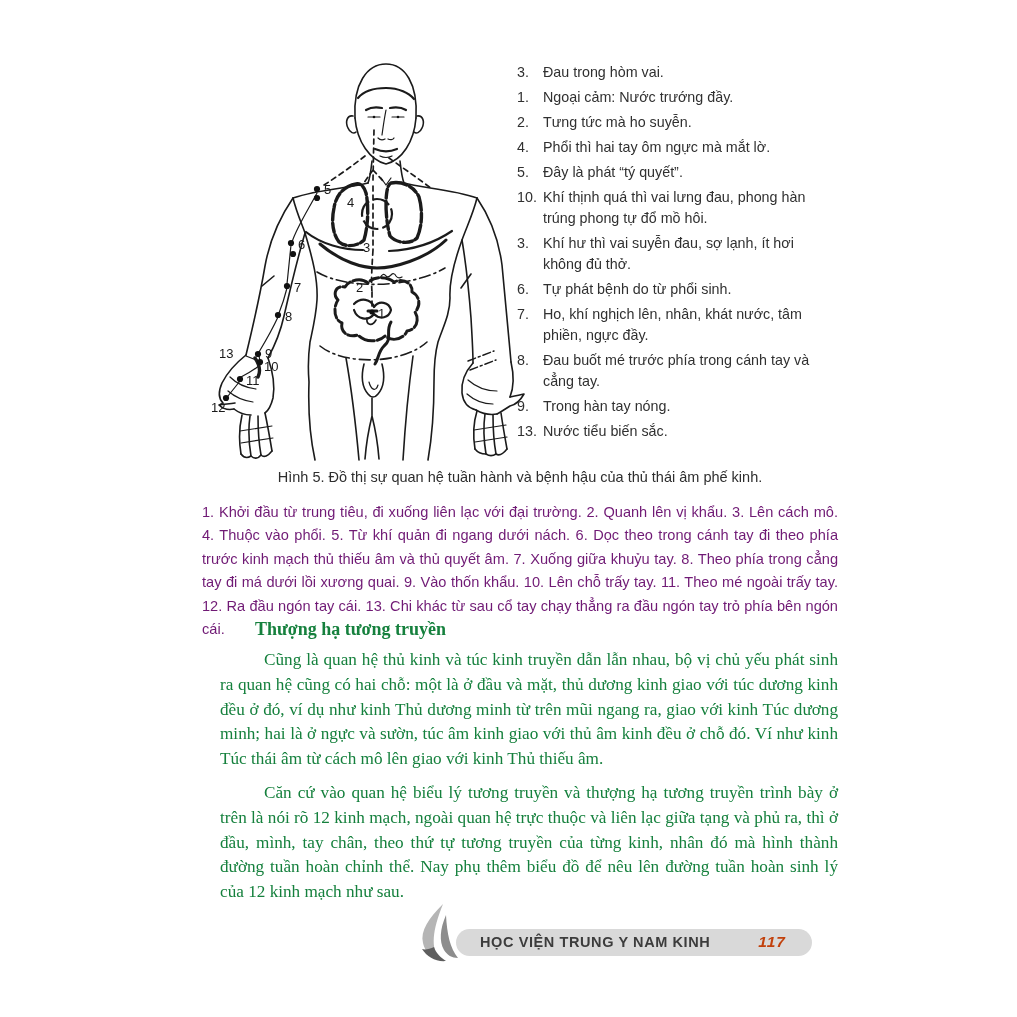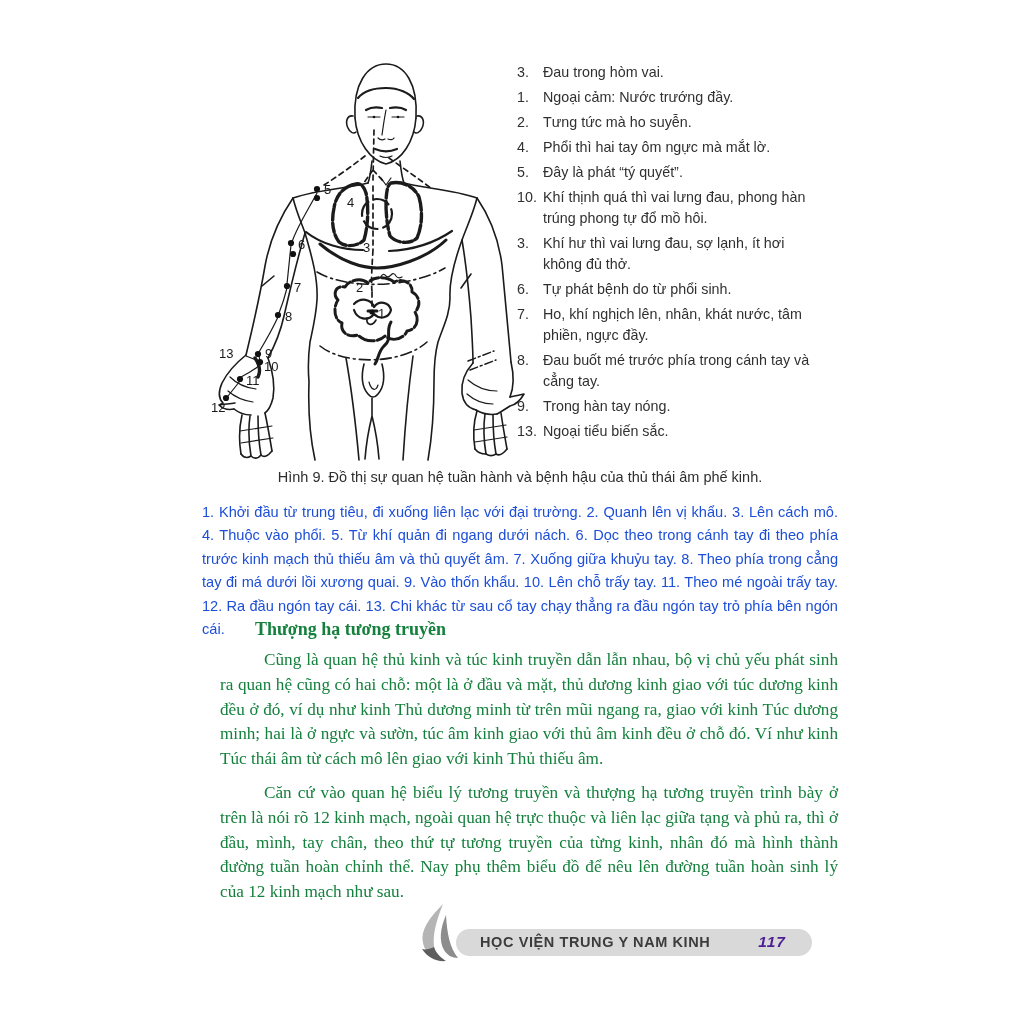"Khí hư thì vai lưng" span.txt { text: lưng -> suyễn }
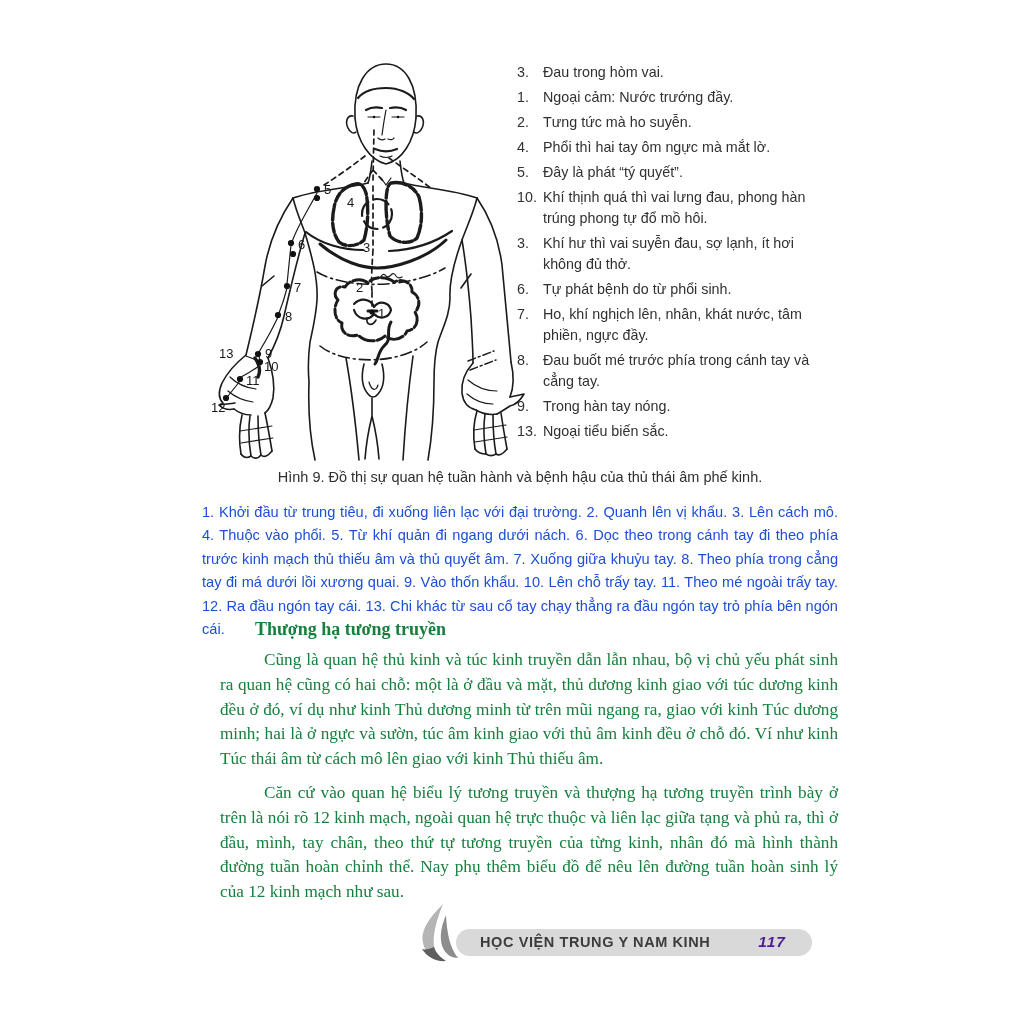"Ngoại tiểu biến sắc." span.txt { text: Ngoại -> Nước }
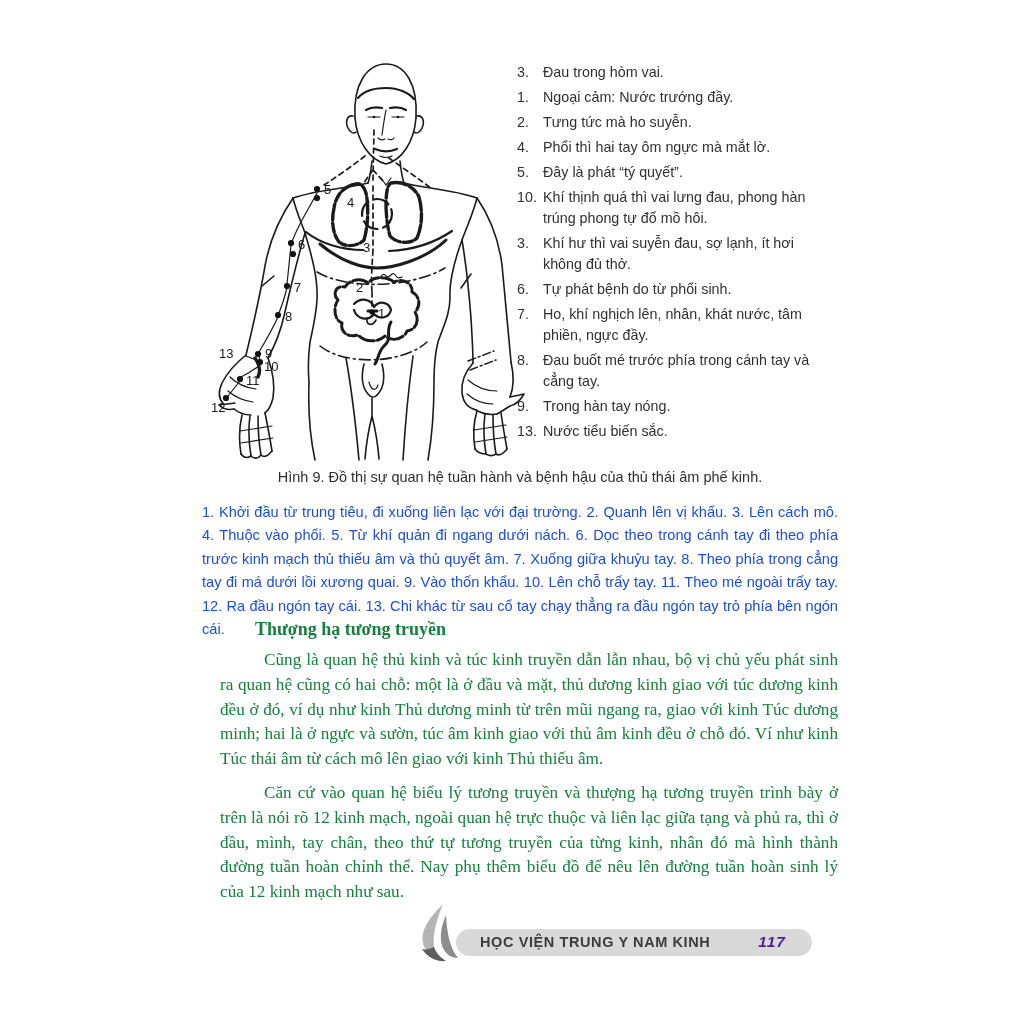"Hình 9. Đồ thị sự" div.fig-caption { text: 9 -> 5 }
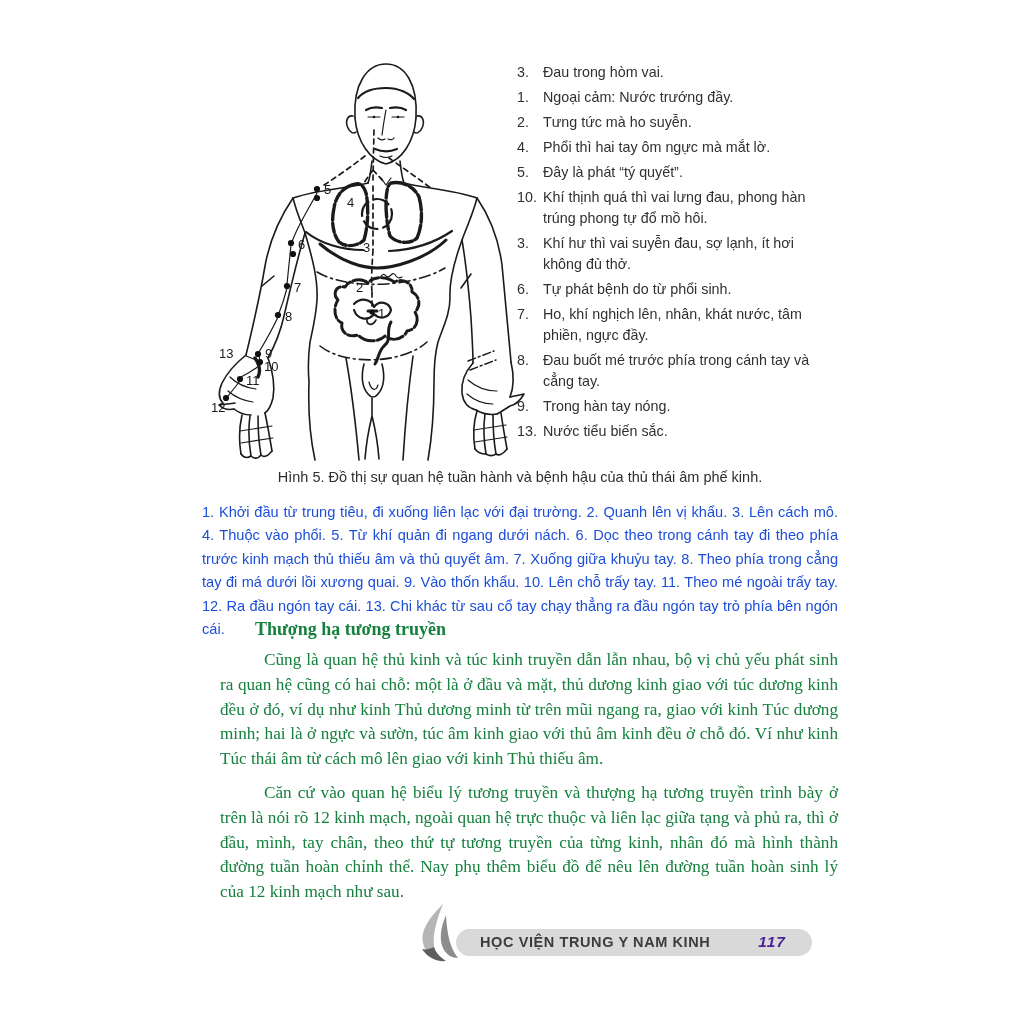"1. Khởi đầu từ trung" .fig-desc { color: #1d4ed8 -> #701a75 }
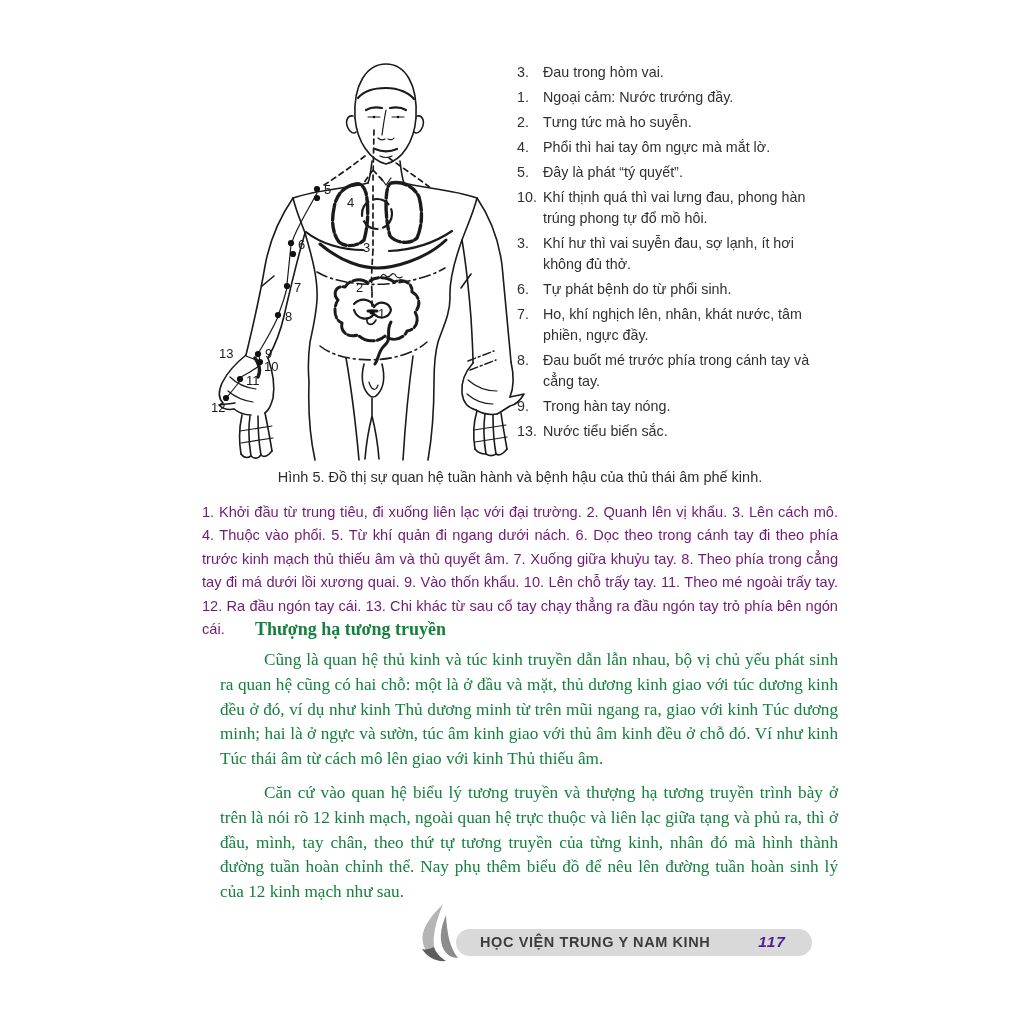"117" .footer-page { color: #4c1d95 -> #c2410c }
